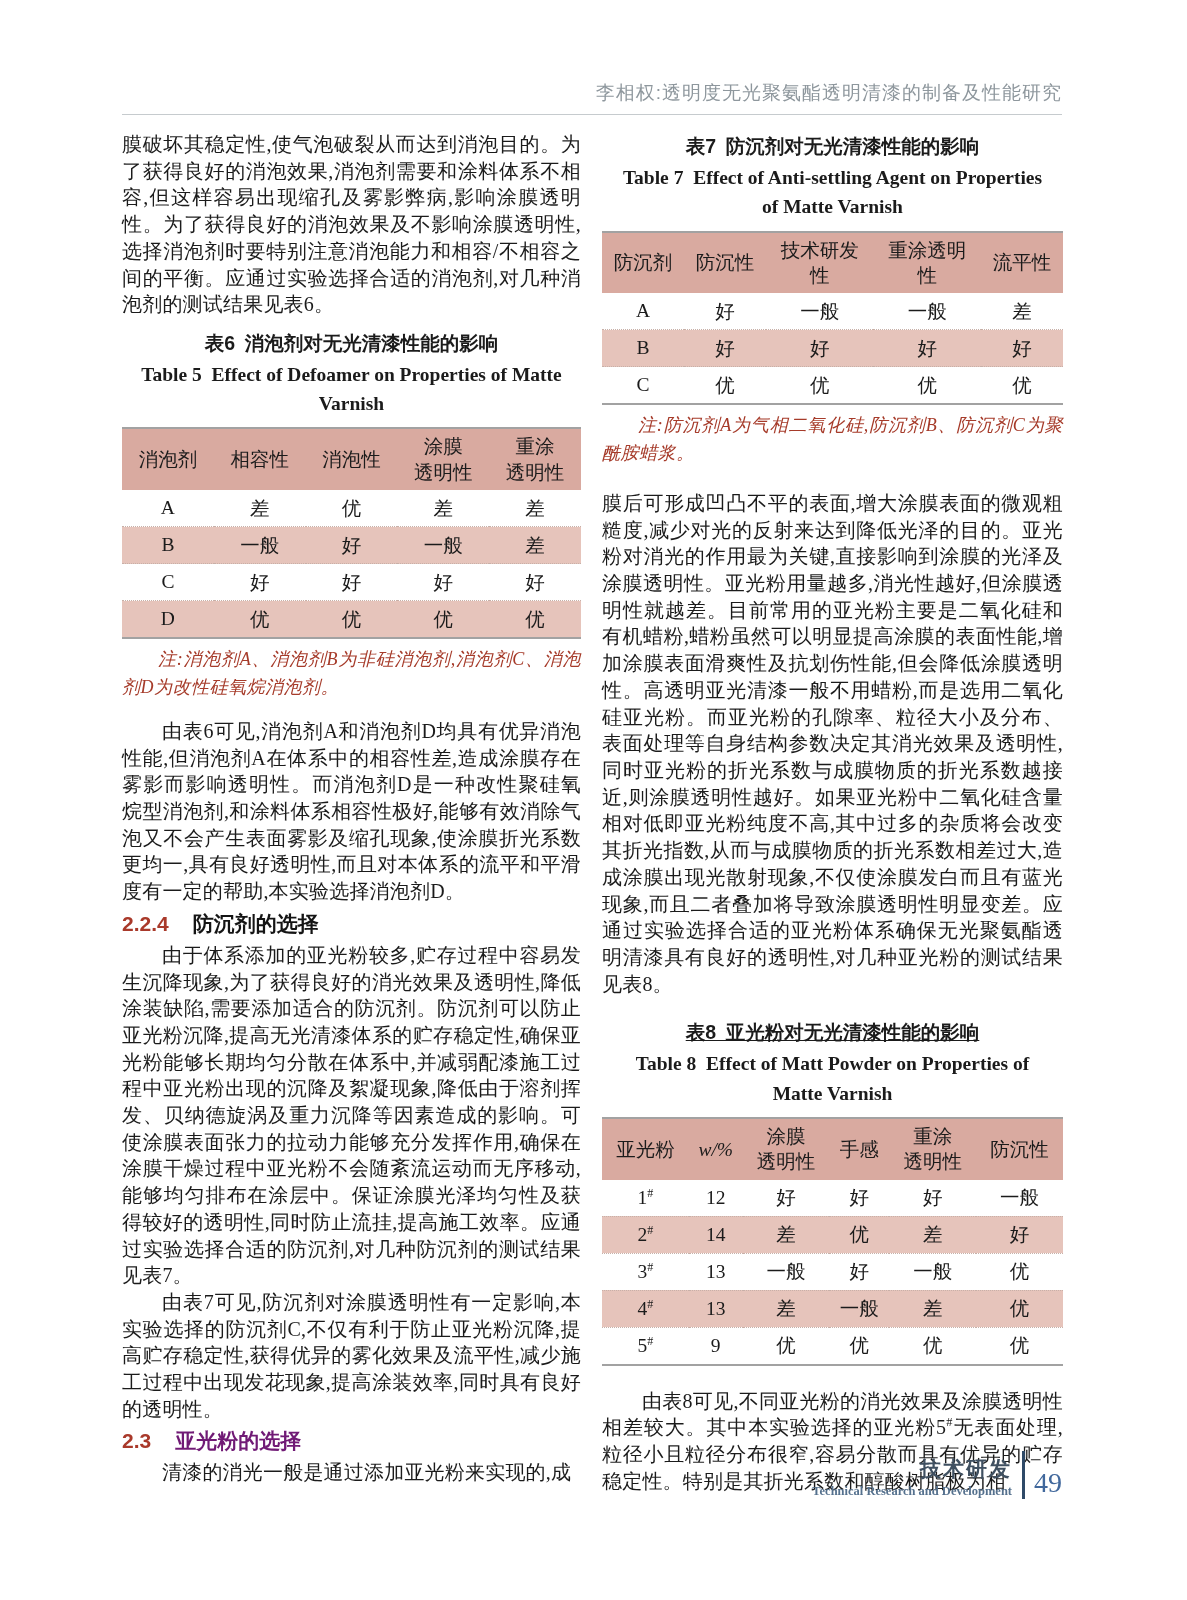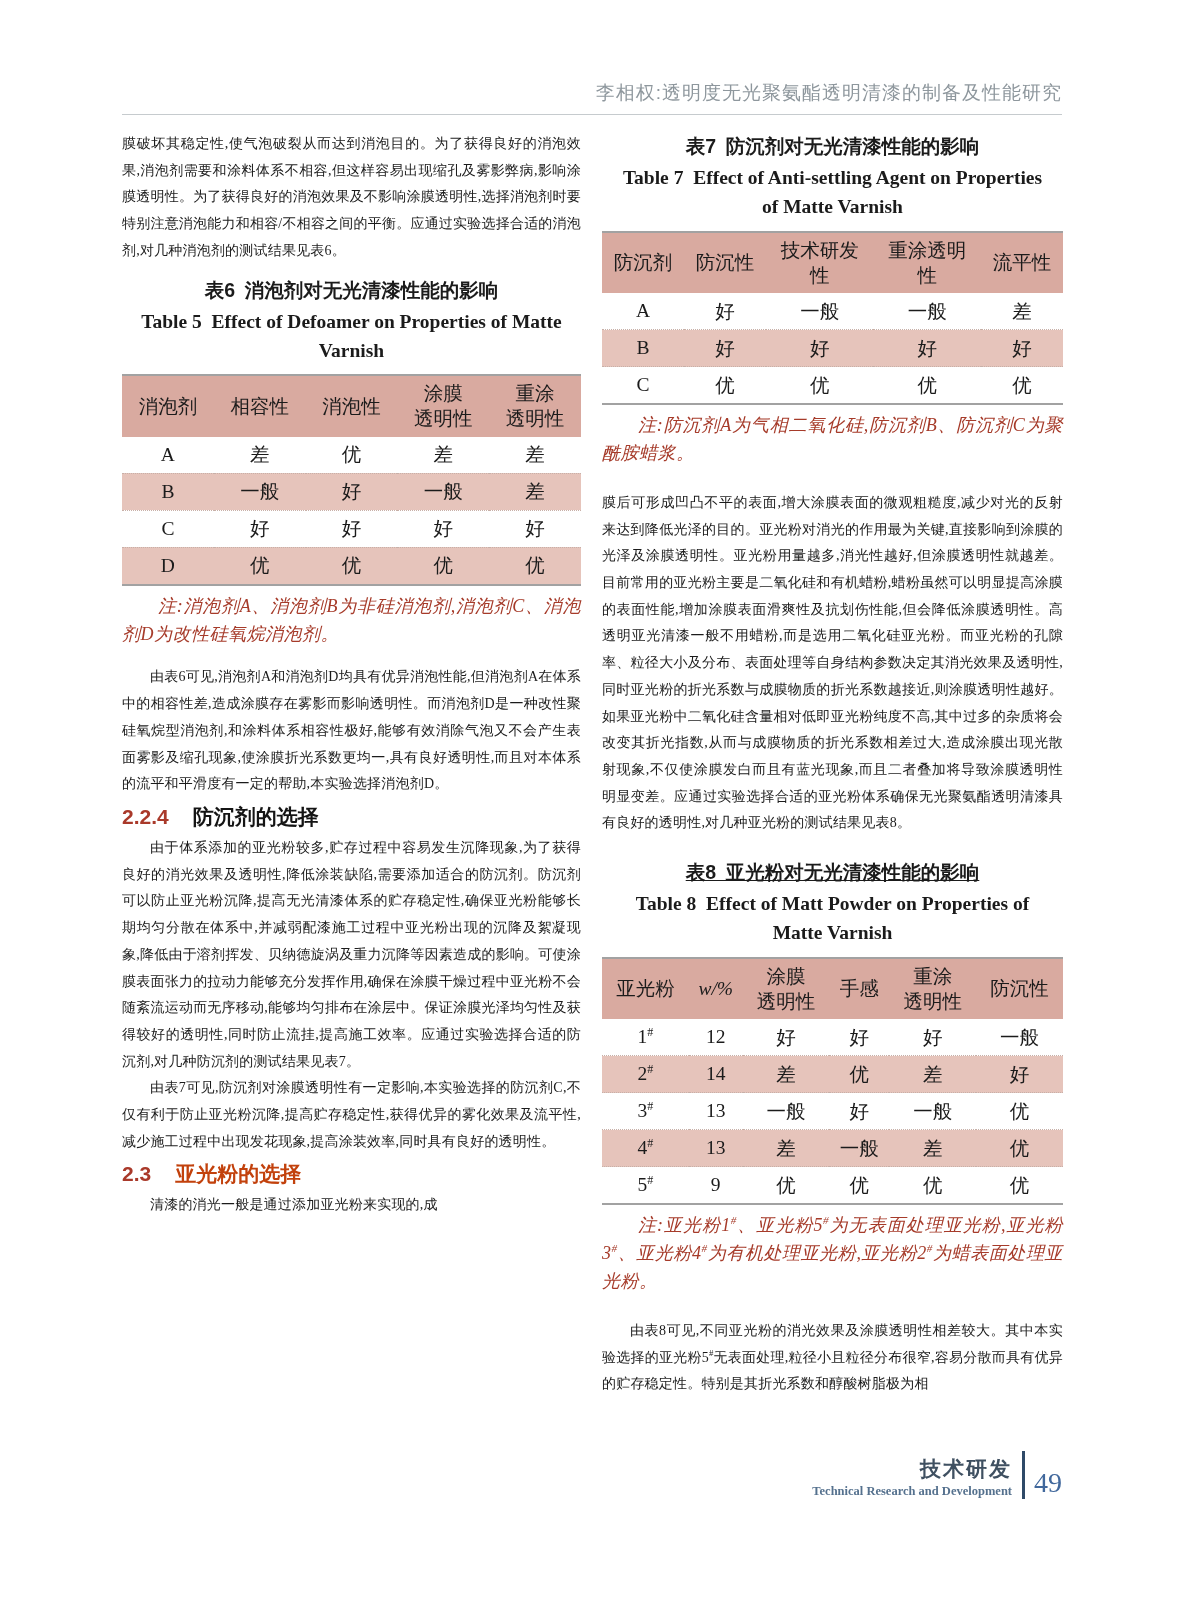"膜破坏其稳定性,使气泡破裂从而达到消泡目的。为了获得良好的消泡效果,消泡剂需要和" p.body { font-size: 14px -> 20px }
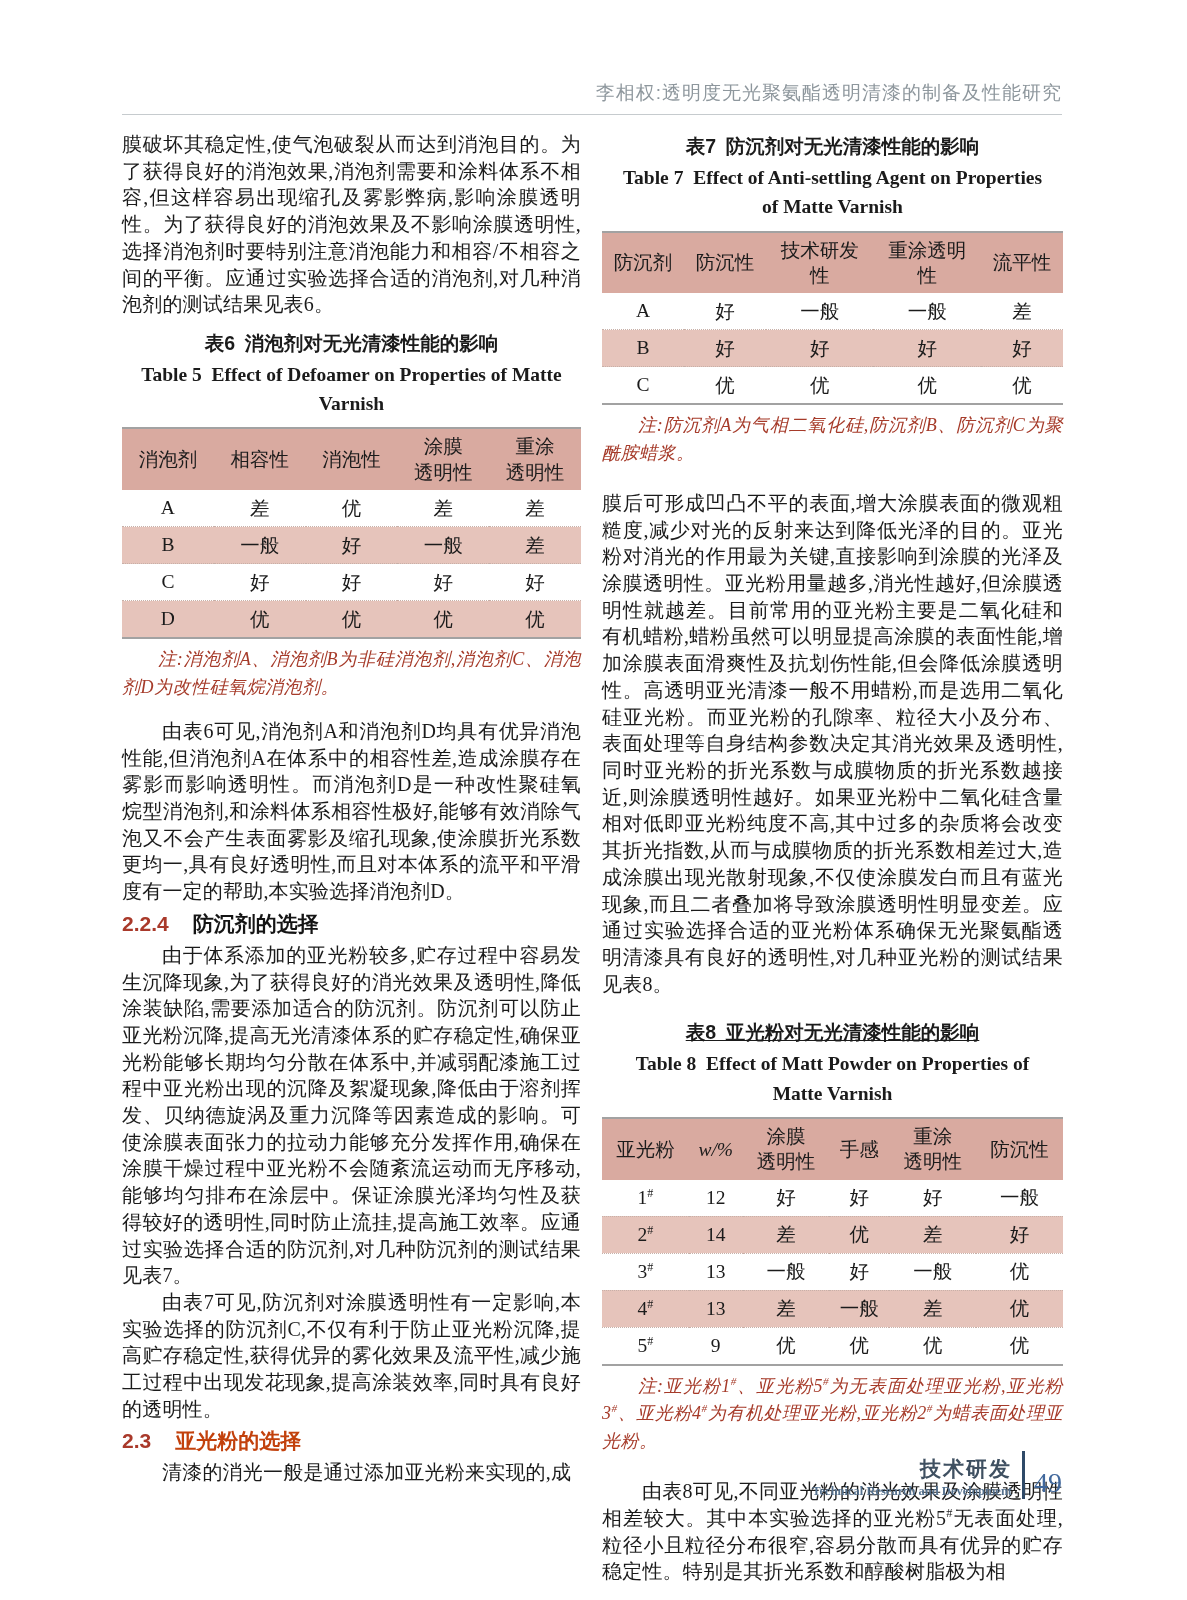"注:亚光粉1#、亚光粉5#为无表面处理亚光粉,亚光粉3#、亚光粉4#为有机处理亚" div.tbl-note { html: <div>注:亚光粉1<sup>#</sup>、亚光粉5<sup>#</sup>为无表面处理亚光粉,亚光粉3<sup>#</sup>、亚光粉4<sup>#</sup>为有机处理亚光粉,亚光粉2<sup>#</sup>为蜡表面处理亚光粉。</div> -> none }
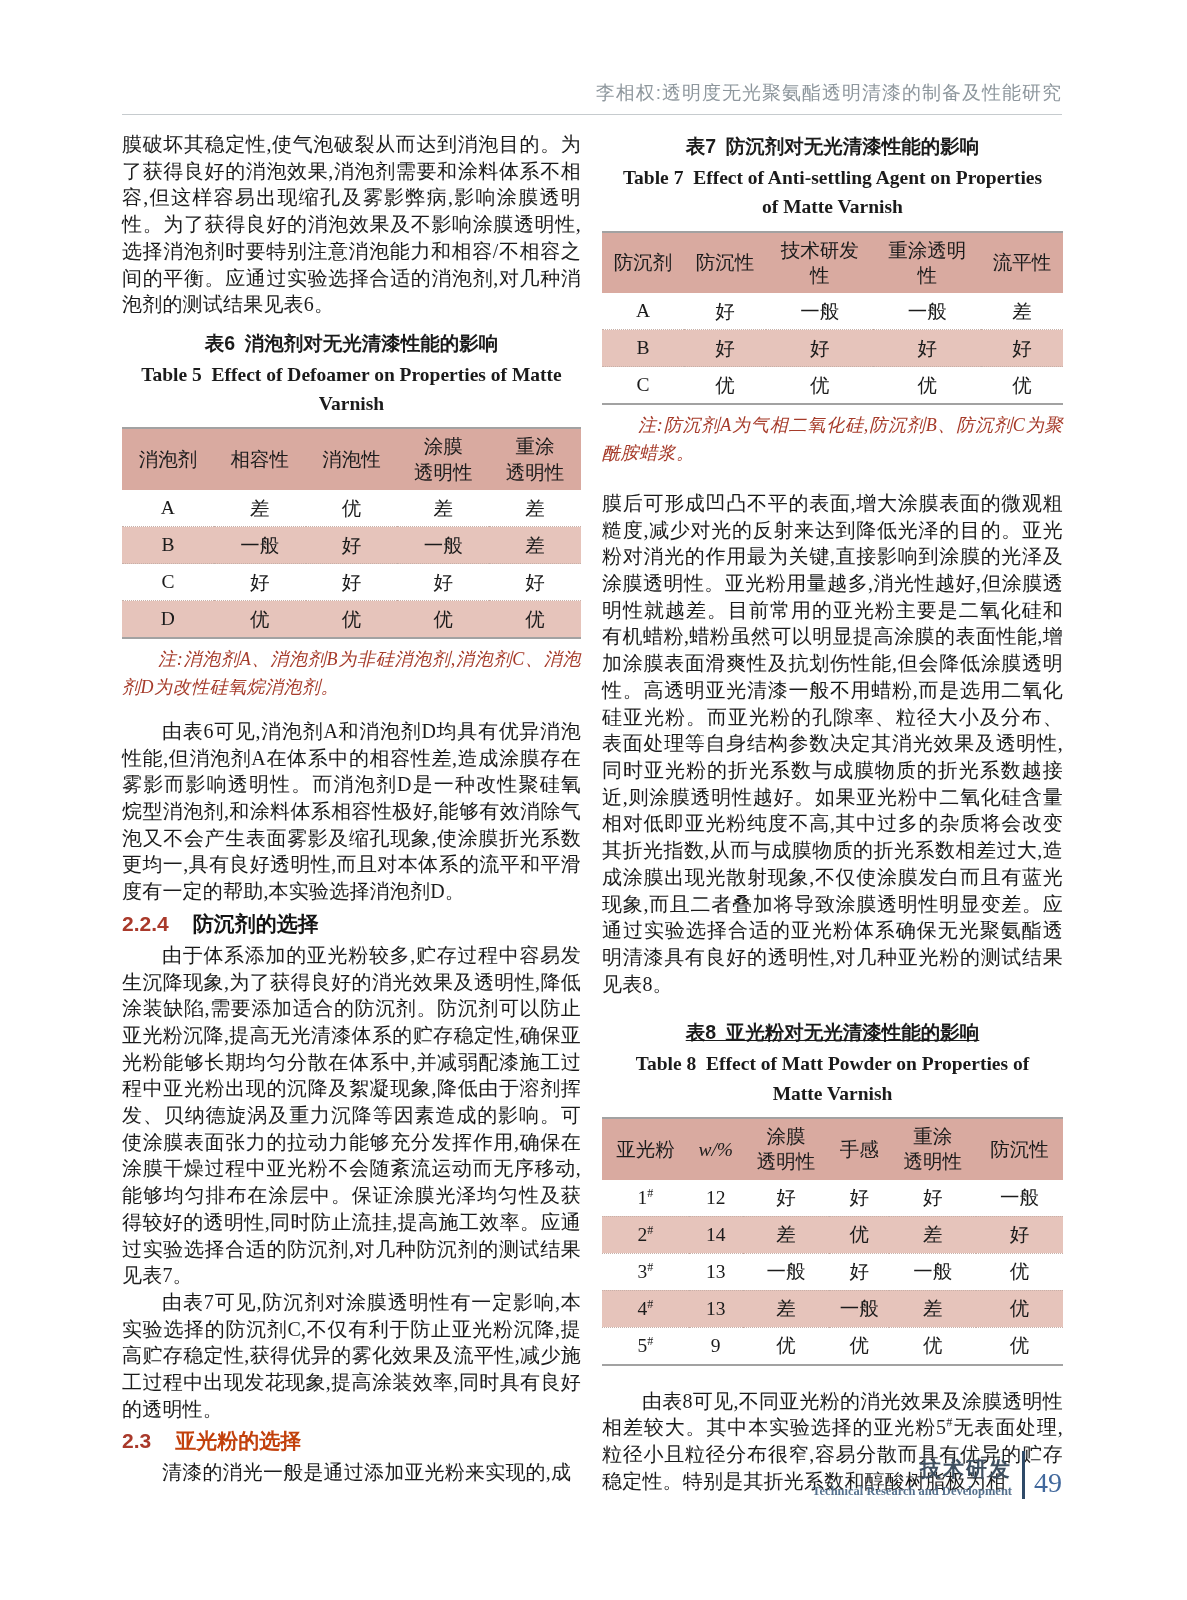"亚光粉的选择" .section-heading.all-red .sec-title { color: #c2410c -> #701a75 }
